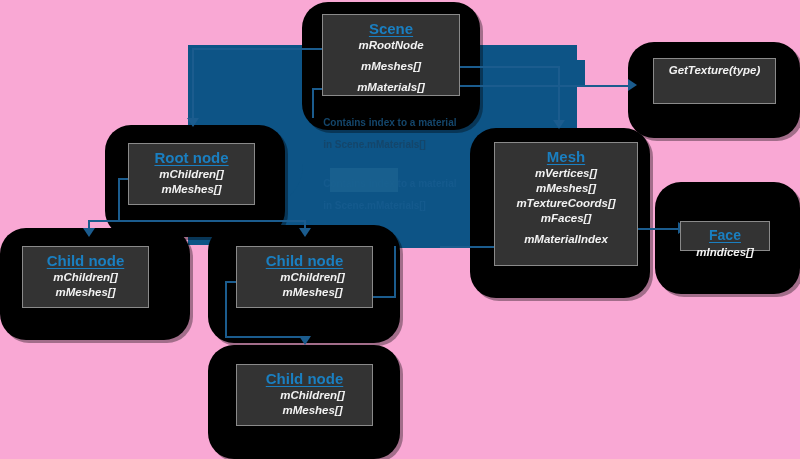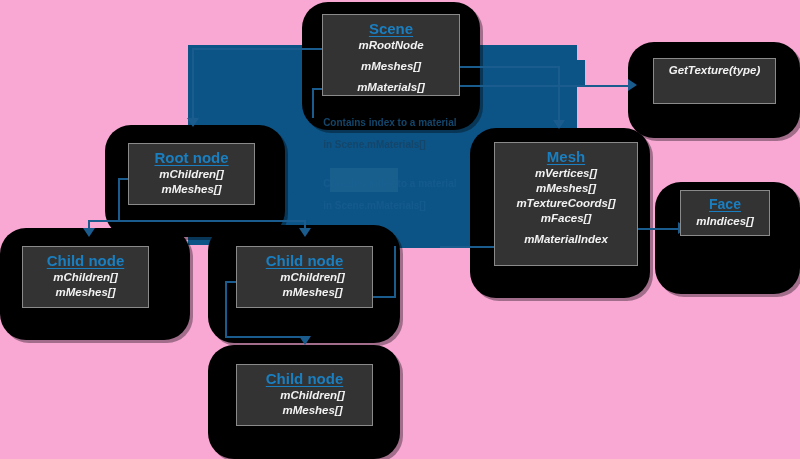"Face" div.nodebox { height: 46px -> 30px; top: 190px -> 221px }
